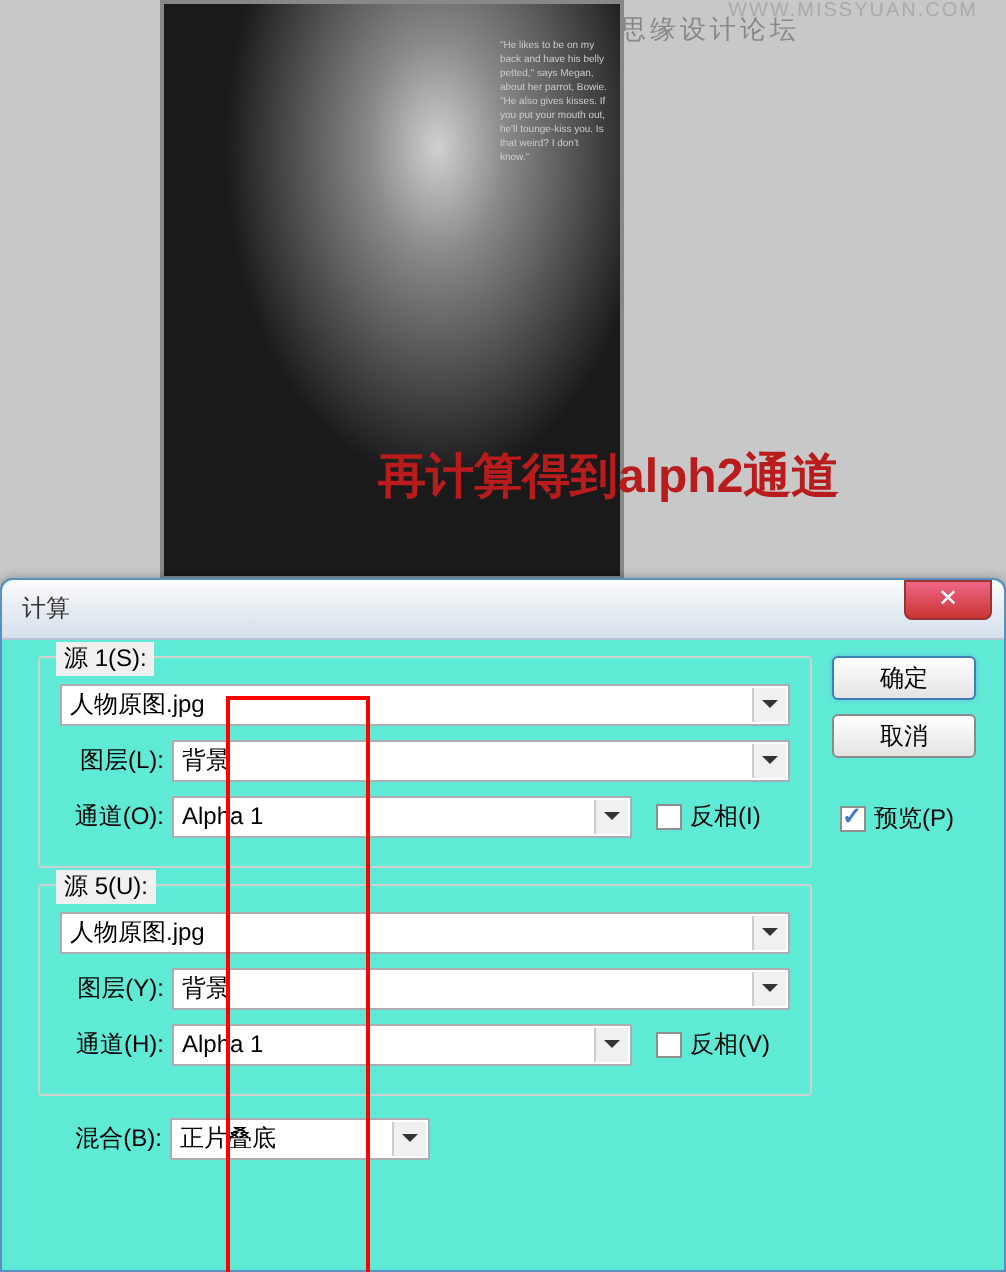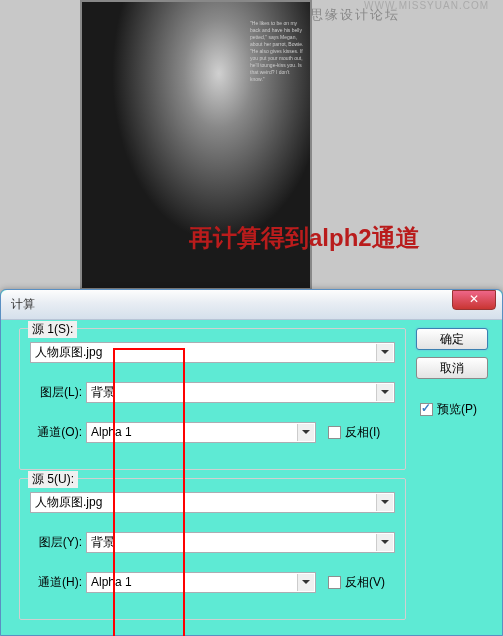"人物原图.jpg" .row { margin-bottom: 18px -> 6px }
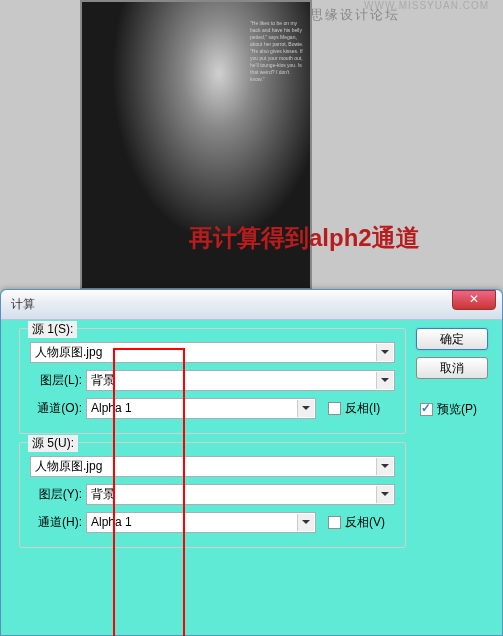"混合(B):" div.row { html: none -> <div> <span>混合(B):</span> <div> <span>正片叠底</span> <span></span> </div> </div> }
